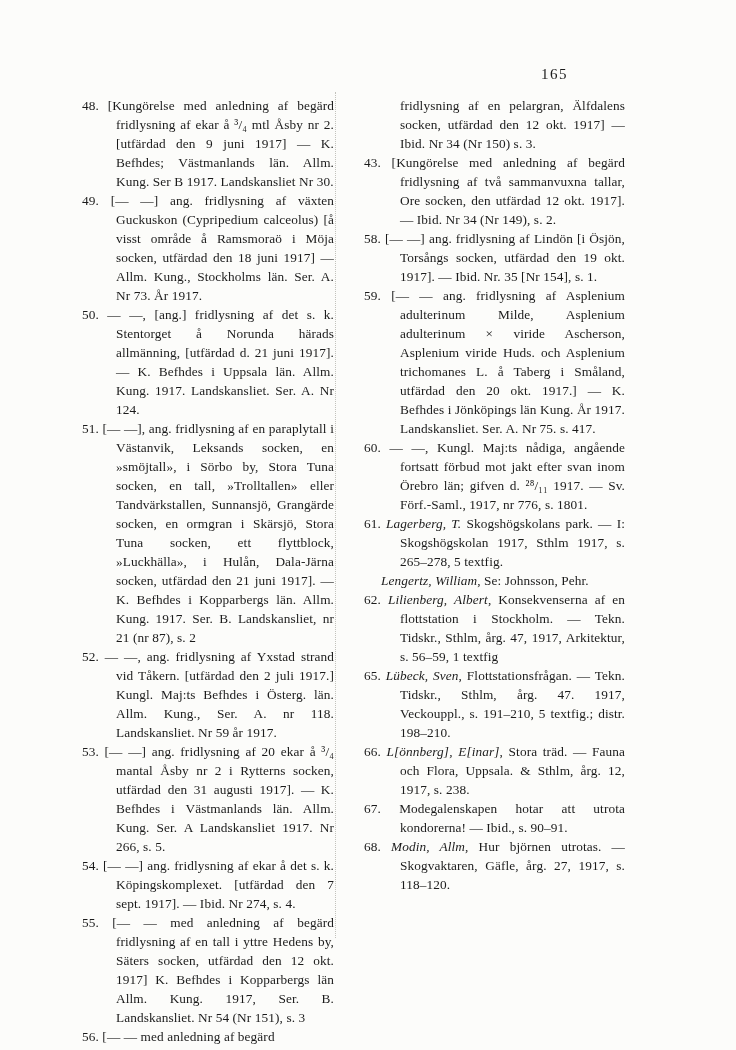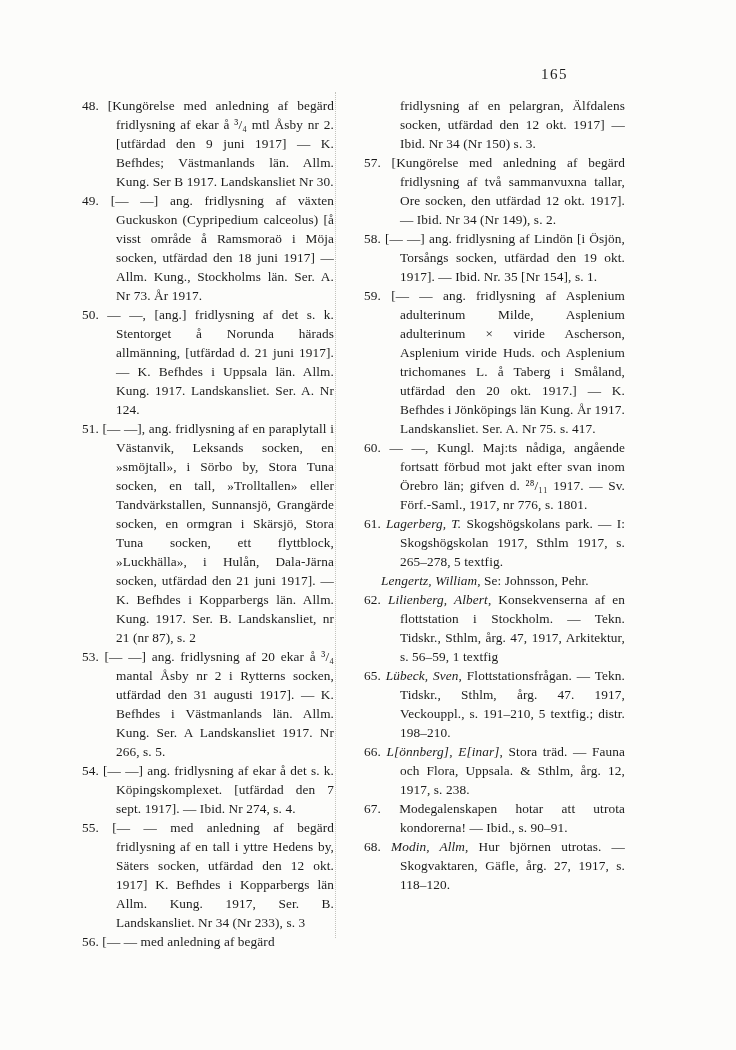"57." span.num { text: 57 -> 43 }
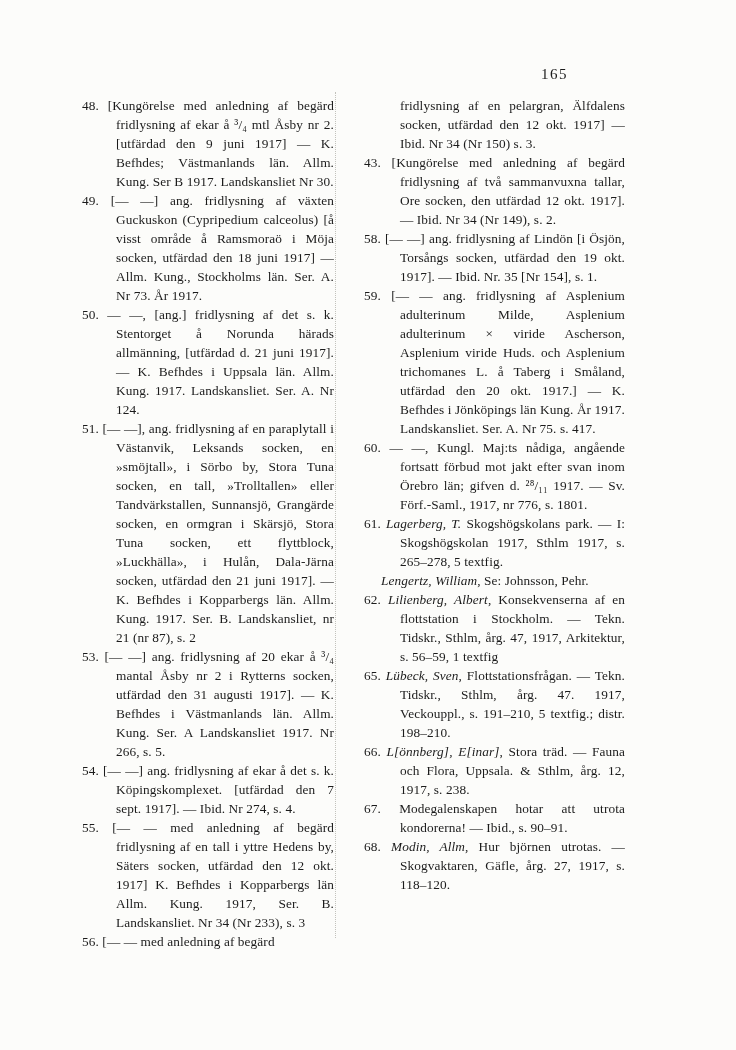"52. — —, ang. fridlysning" p.entry { html: none -> <p><span>52. </span><span>— —, ang. fridlysning af Yxstad strand vid Tåkern. [utfärdad den 2 juli 1917.] Kungl. Maj:ts Befhdes i Österg. län. Allm. Kung., Ser. A. nr 118. Landskansliet. Nr 59 år 1917.</span></p> }
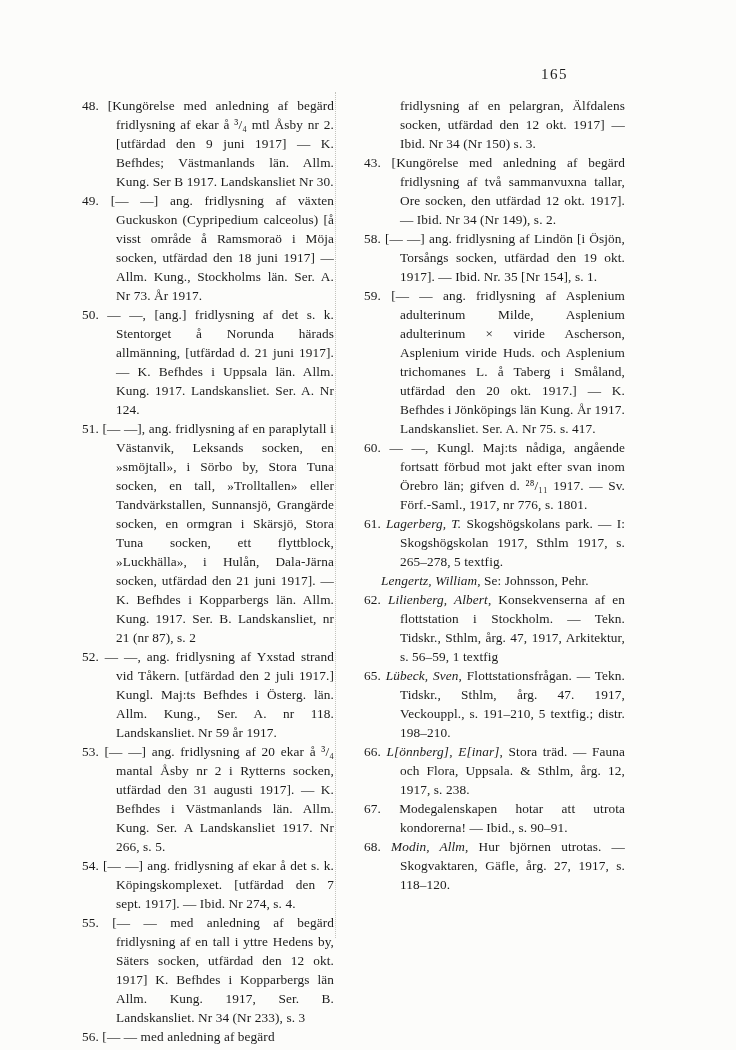"[— — med anledning af begärd fridlysning" span { text: 34 (Nr 233 -> 54 (Nr 151 }
